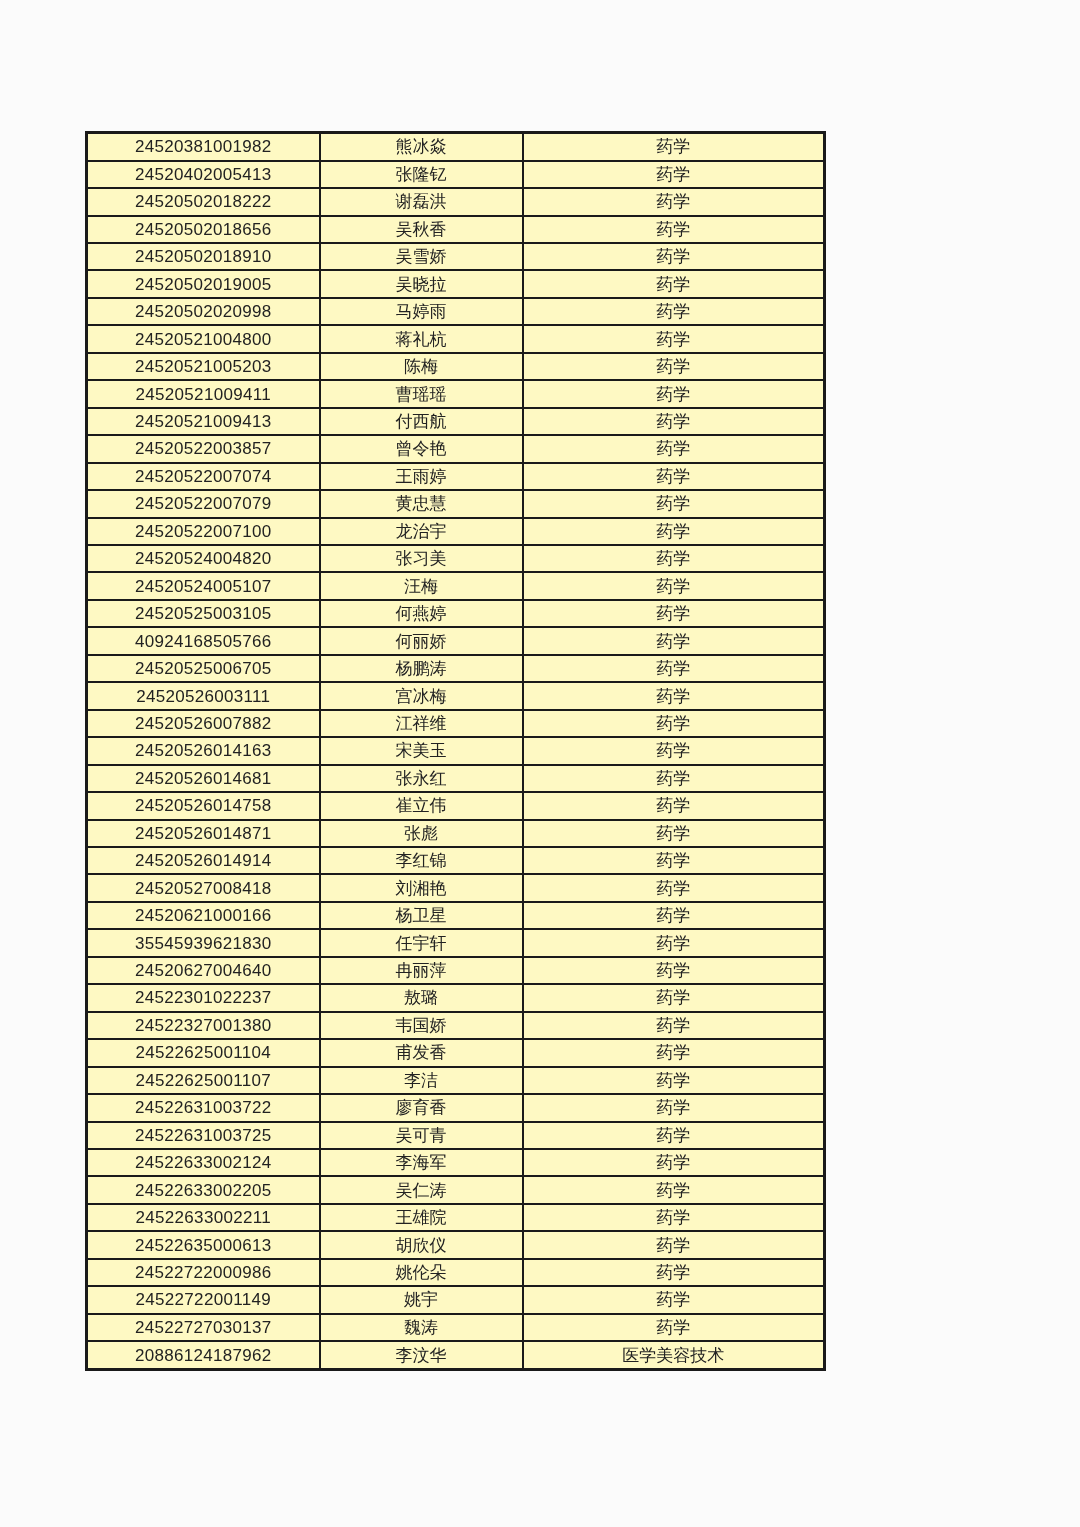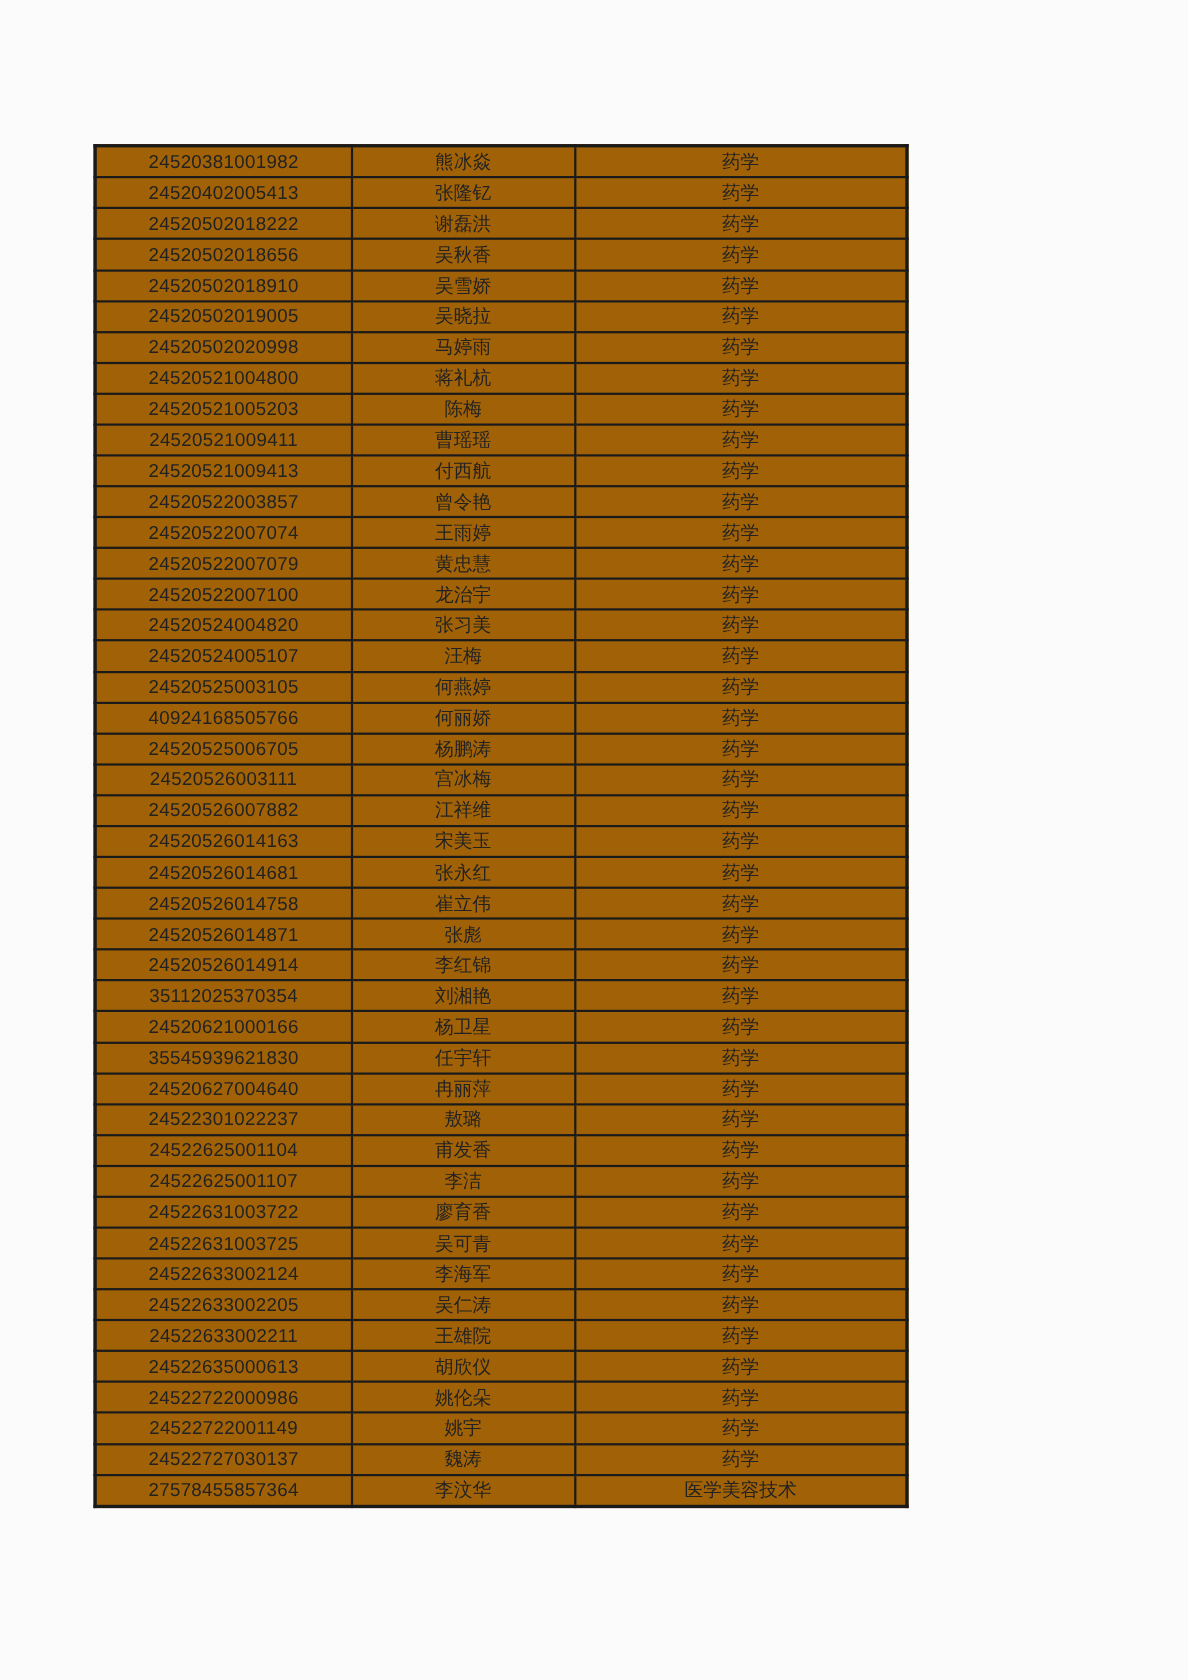"24520381001982" table.roster { background: #a16207 -> #fef9c3 }
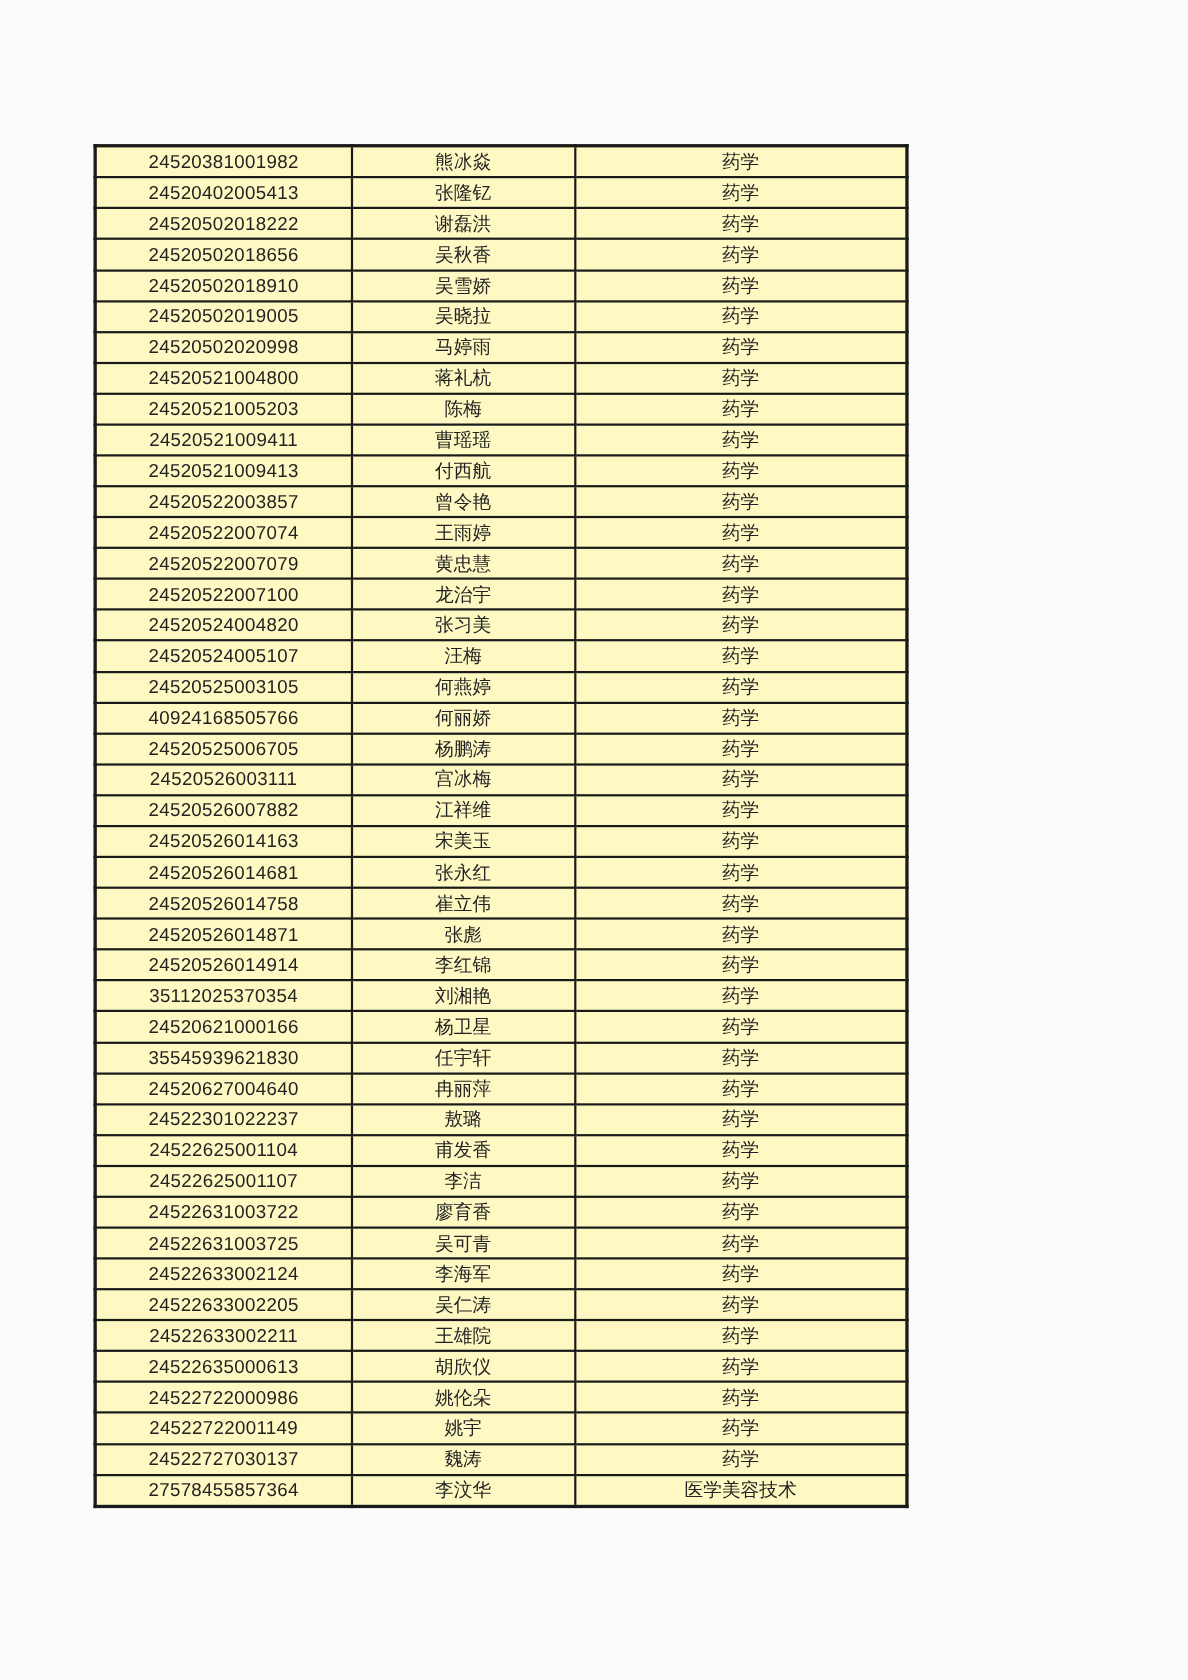"35112025370354" td.id-cell { text: 35112025370354 -> 24520527008418 }
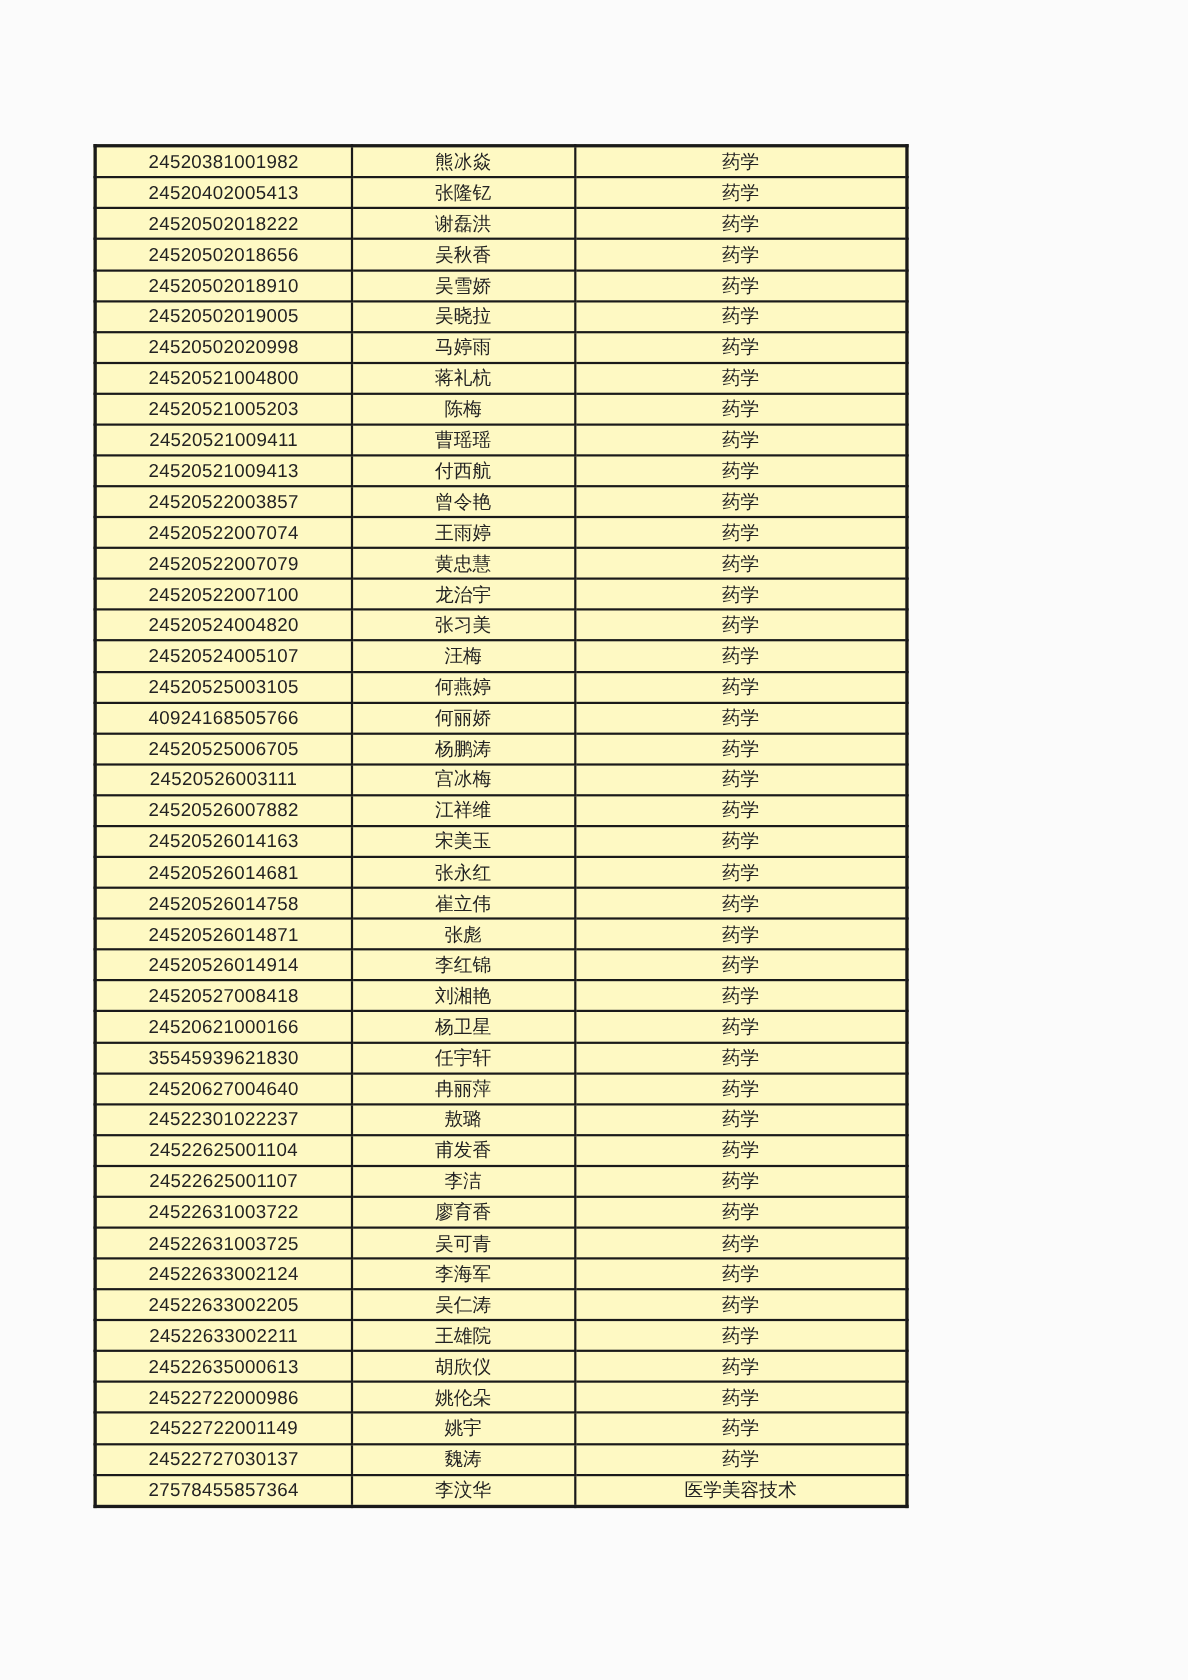"24522327001380" tr { html: none -> <tr> <td>24522327001380</td> <td>韦国娇</td> <td>药学</td> </tr> }
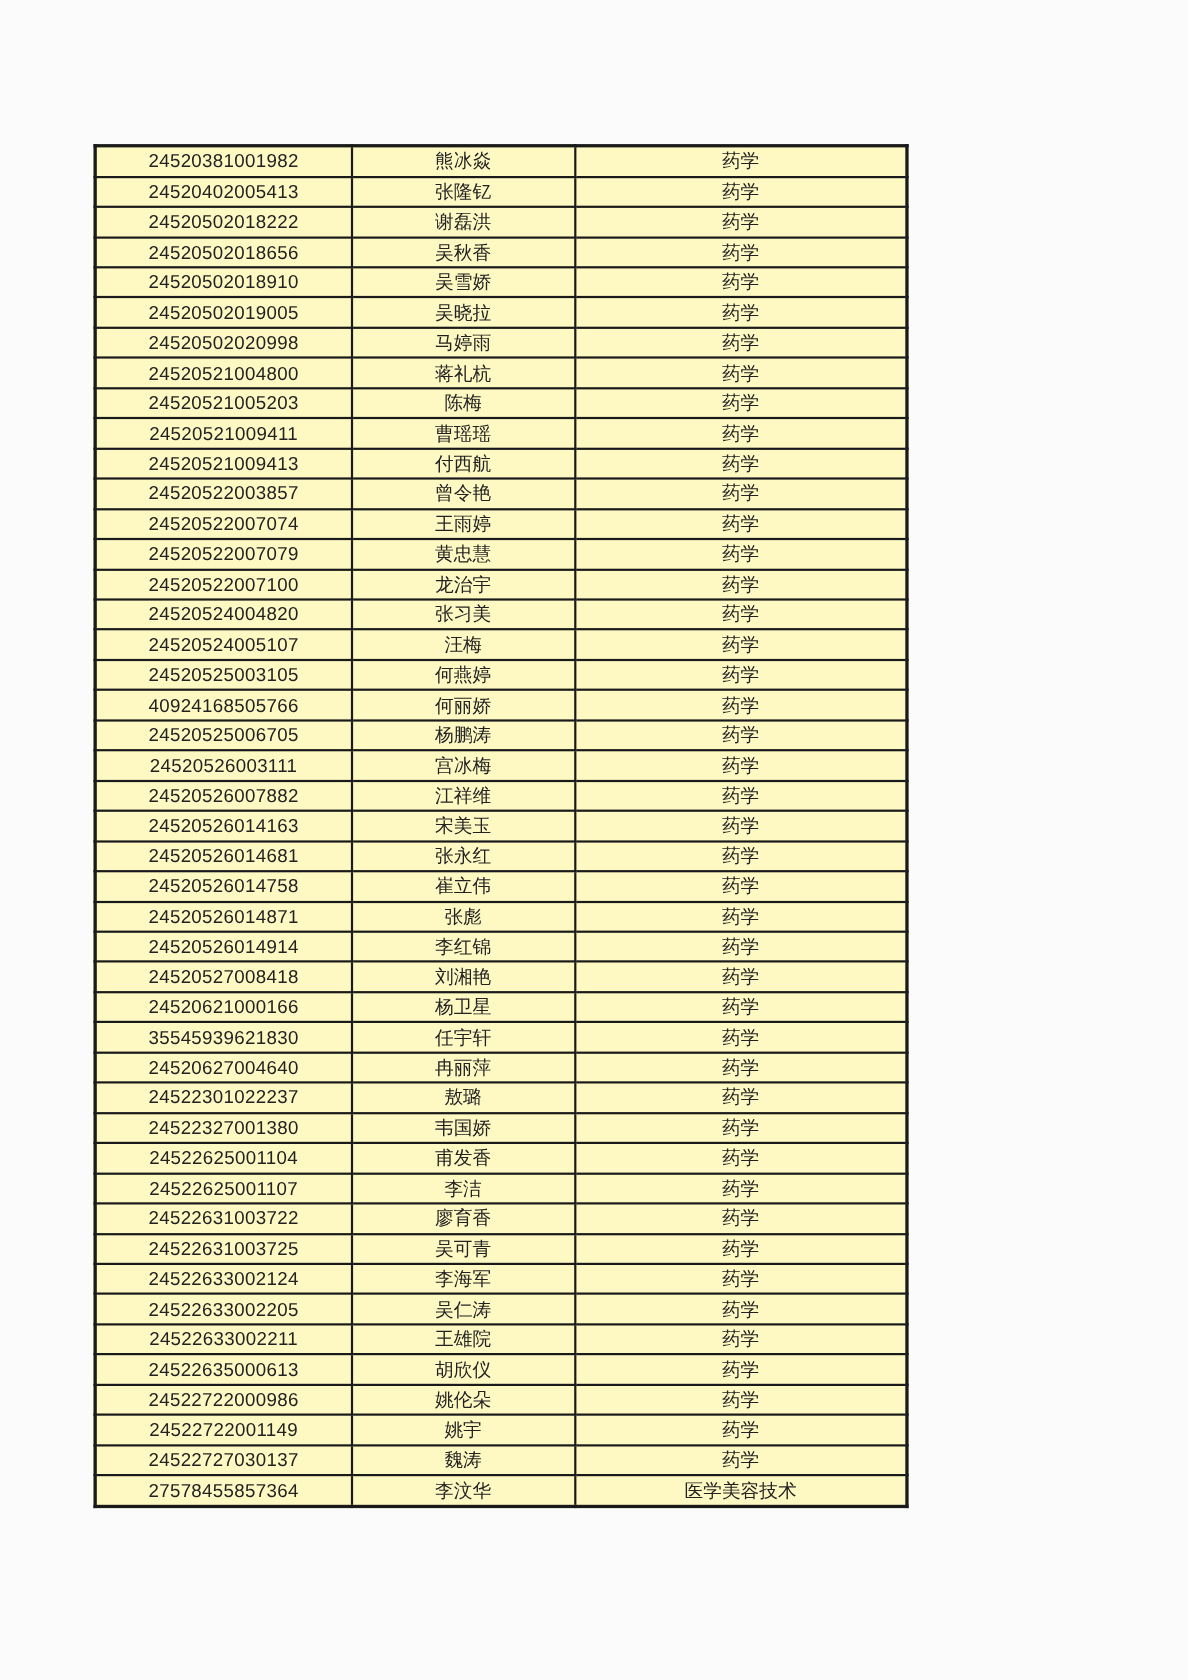"27578455857364" td.id-cell { text: 27578455857364 -> 20886124187962 }
